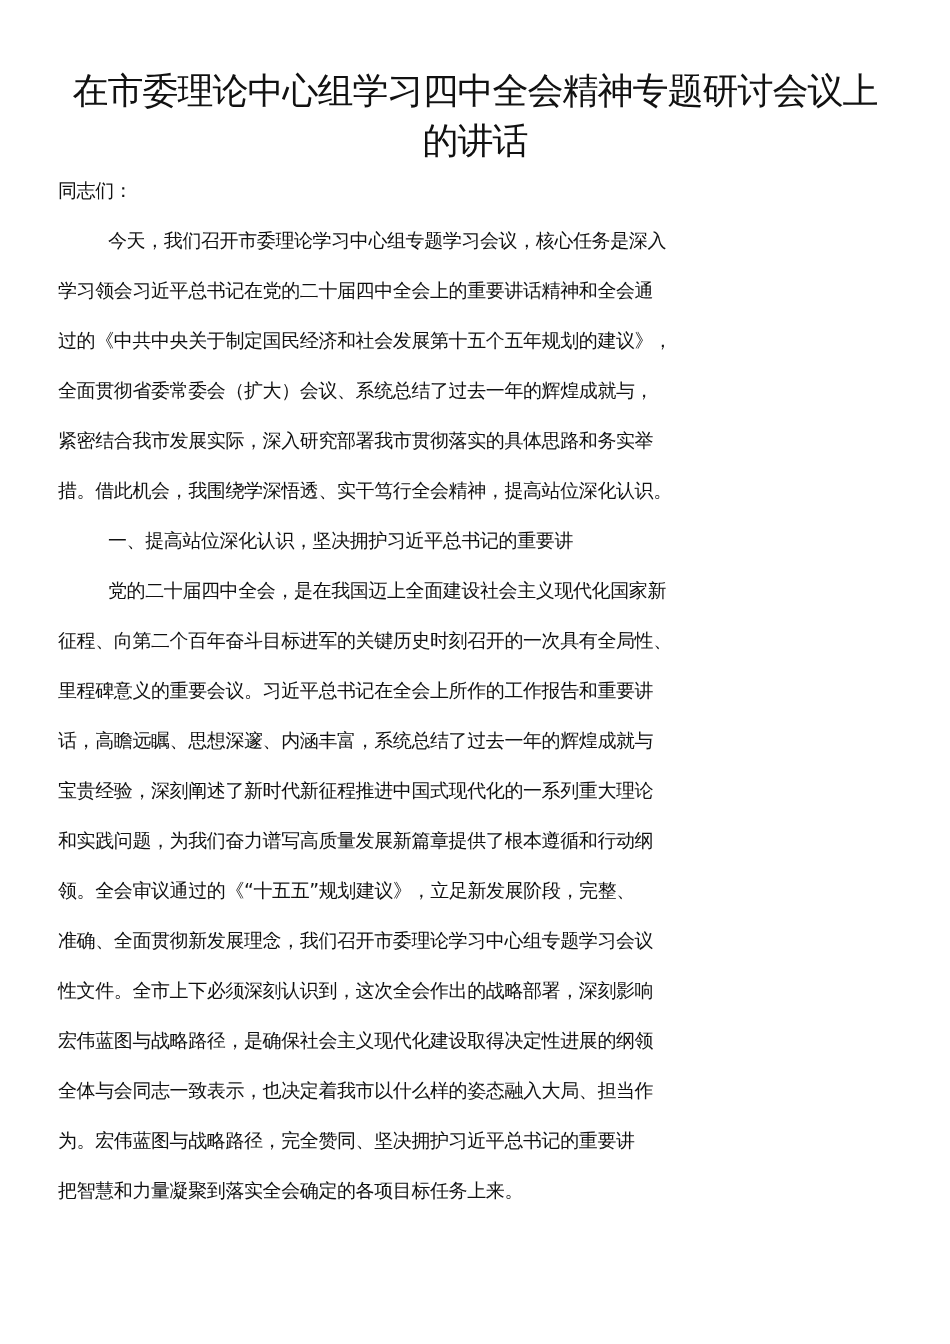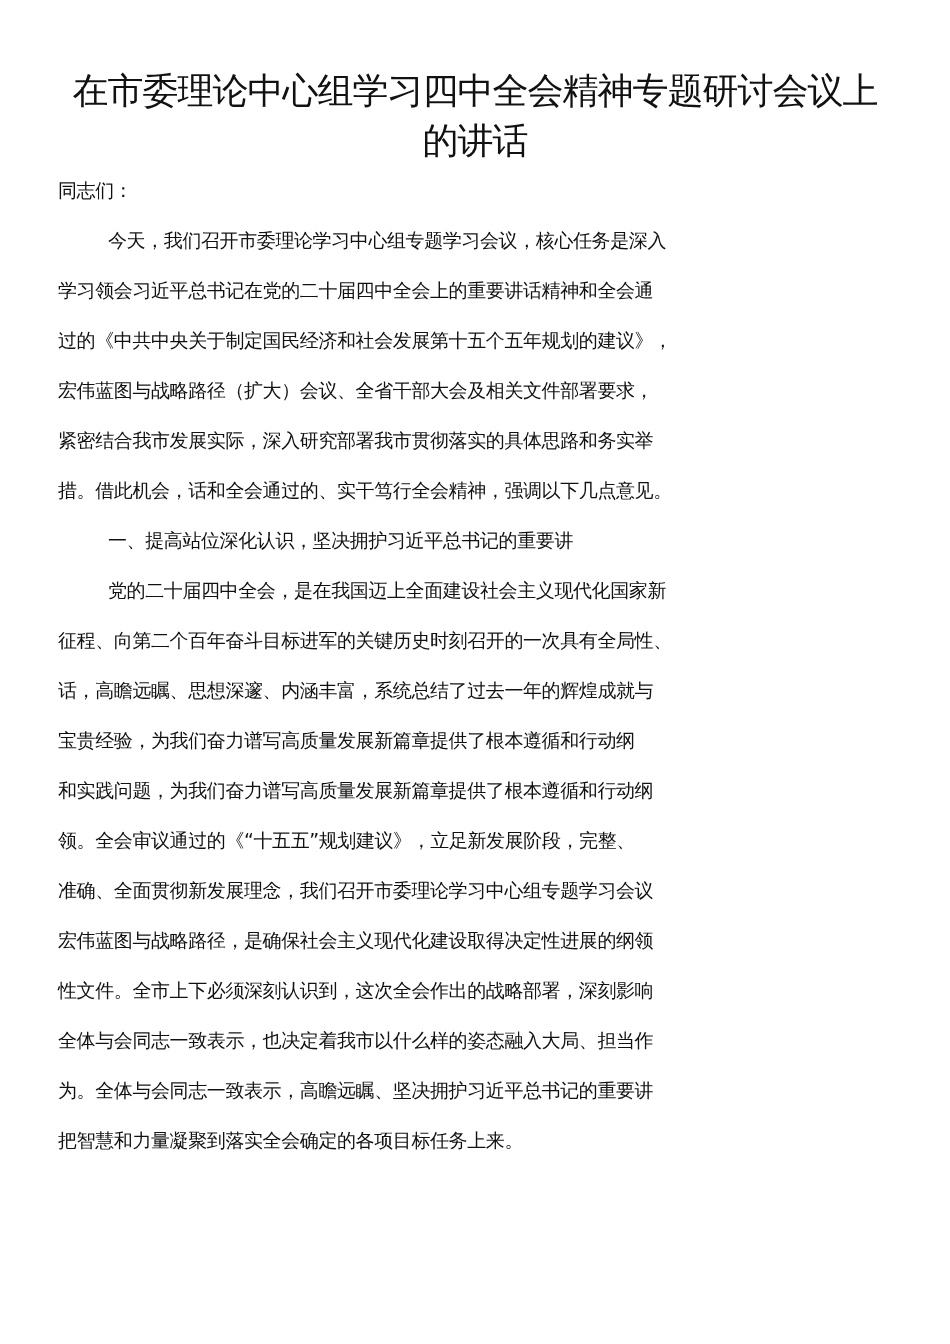"宏伟蓝图与战略路径（扩大）会议、全省干部大会及相关文件部署要求，" div.line { text: 宏伟蓝图与战略路径（扩大）会议、全省干部大会及相关文件部署要求 -> 全面贯彻省委常委会（扩大）会议、系统总结了过去一年的辉煌成就与 }
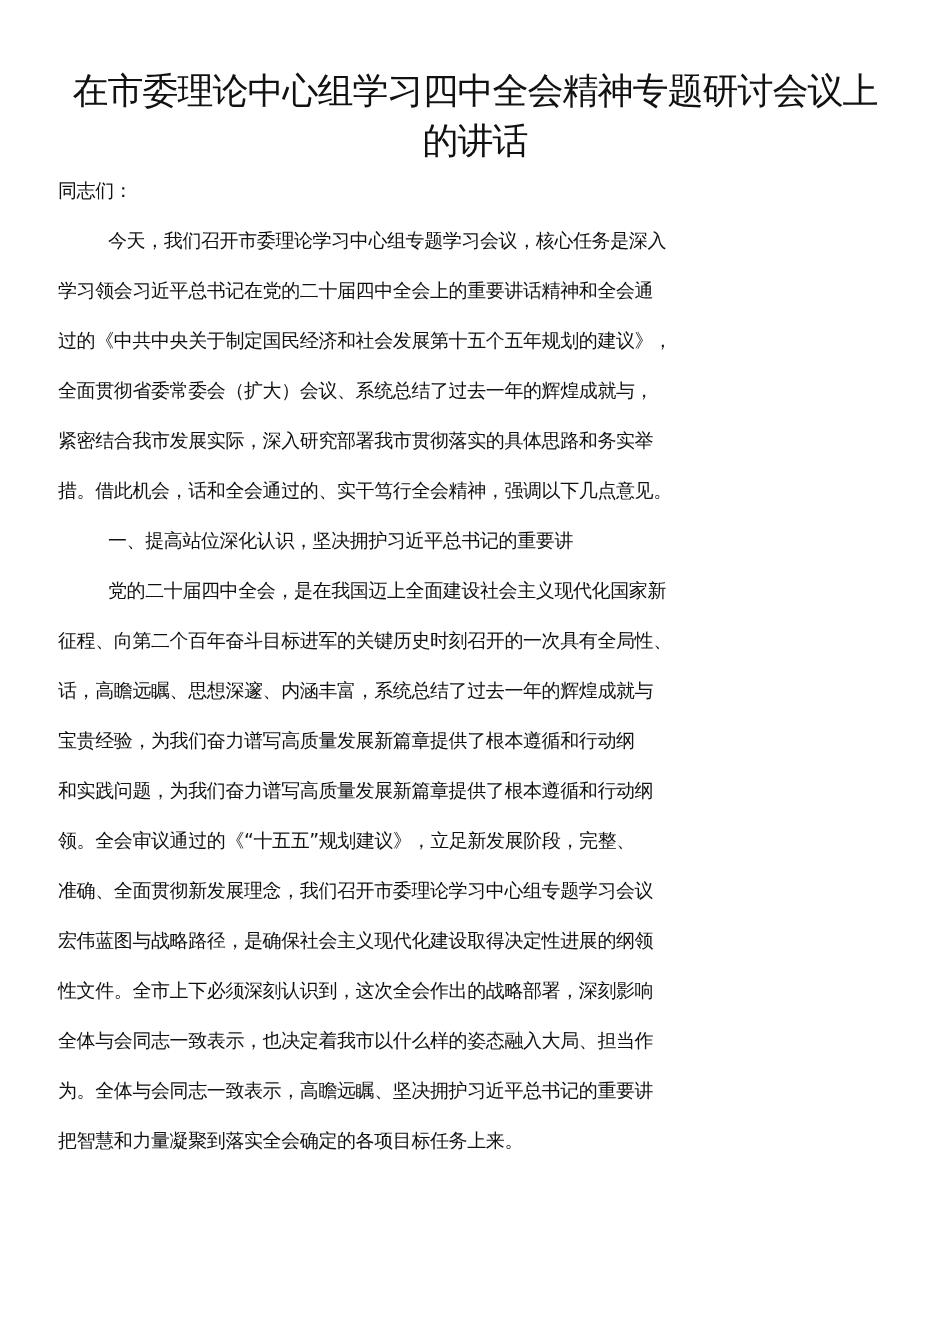"措。借此机会，话和全会通过的、实干笃行全会精神，强调以下几点意见。" div.line { text: 话和全会通过的、实干笃行全会精神，强调以下几点意见 -> 我围绕学深悟透、实干笃行全会精神，提高站位深化认识 }
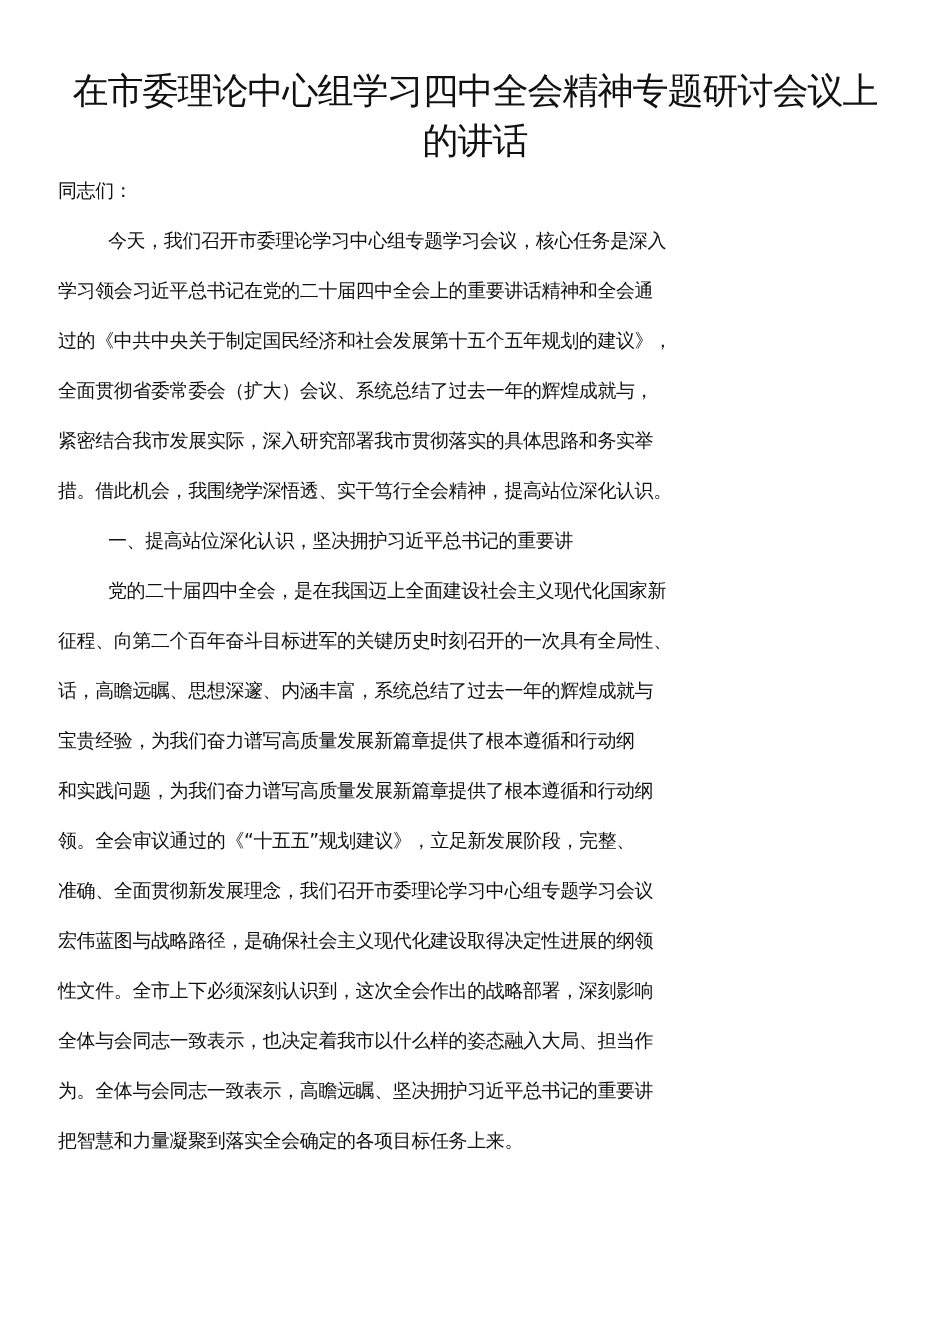"里程碑意义的重要会议。习近平总书记在全会上所作的工作报告和重要讲" div.line { html: none -> <div>里程碑意义的重要会议。习近平总书记在全会上所作的工作报告和重要讲</div> }
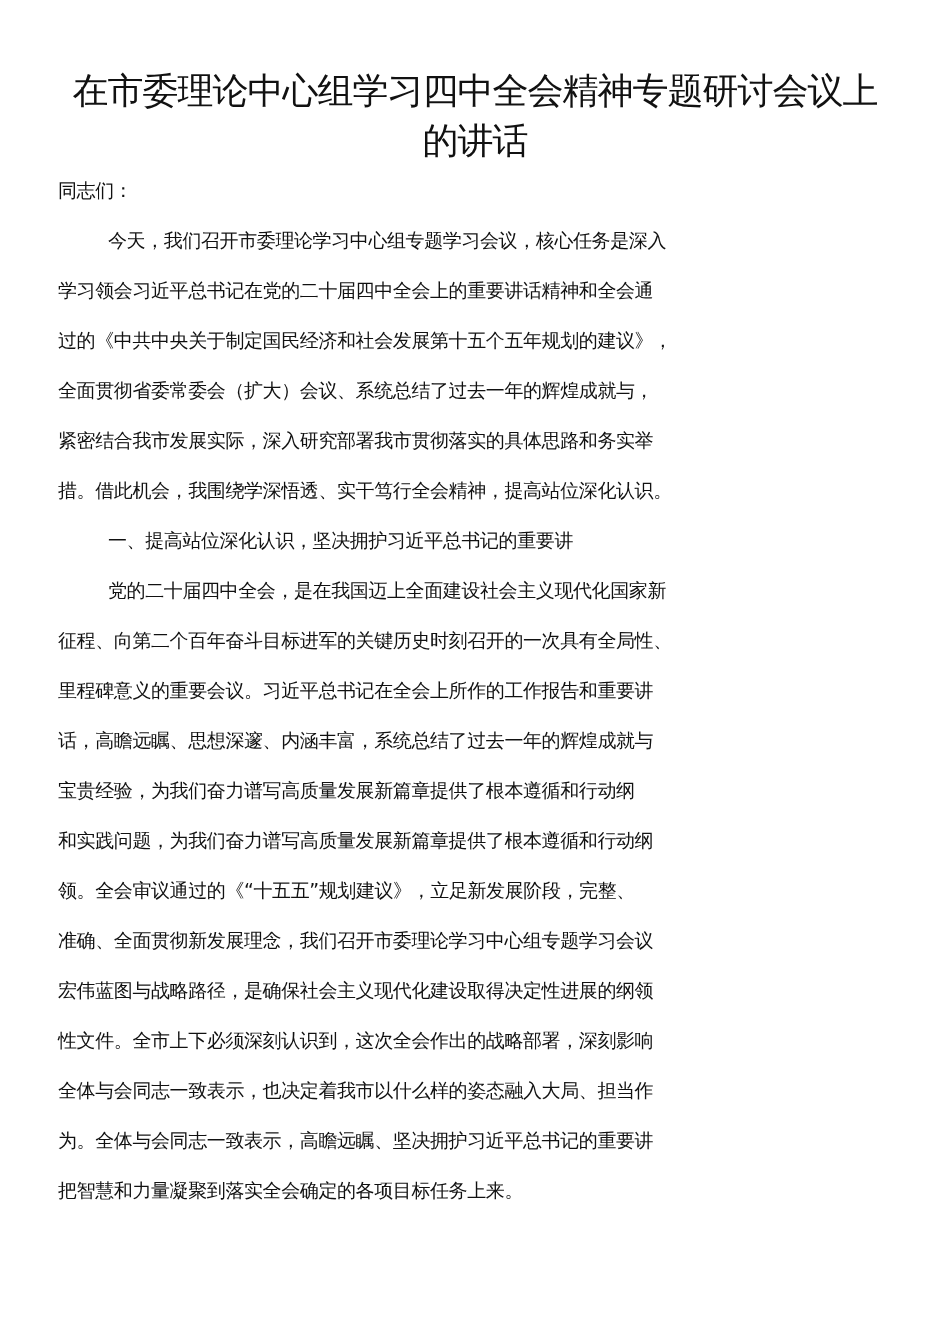"宝贵经验，为我们奋力谱写高质量发展新篇章提供了根本遵循和行动纲" div.line { text: 为我们奋力谱写高质量发展新篇章提供了根本遵循和行动纲 -> 深刻阐述了新时代新征程推进中国式现代化的一系列重大理论 }
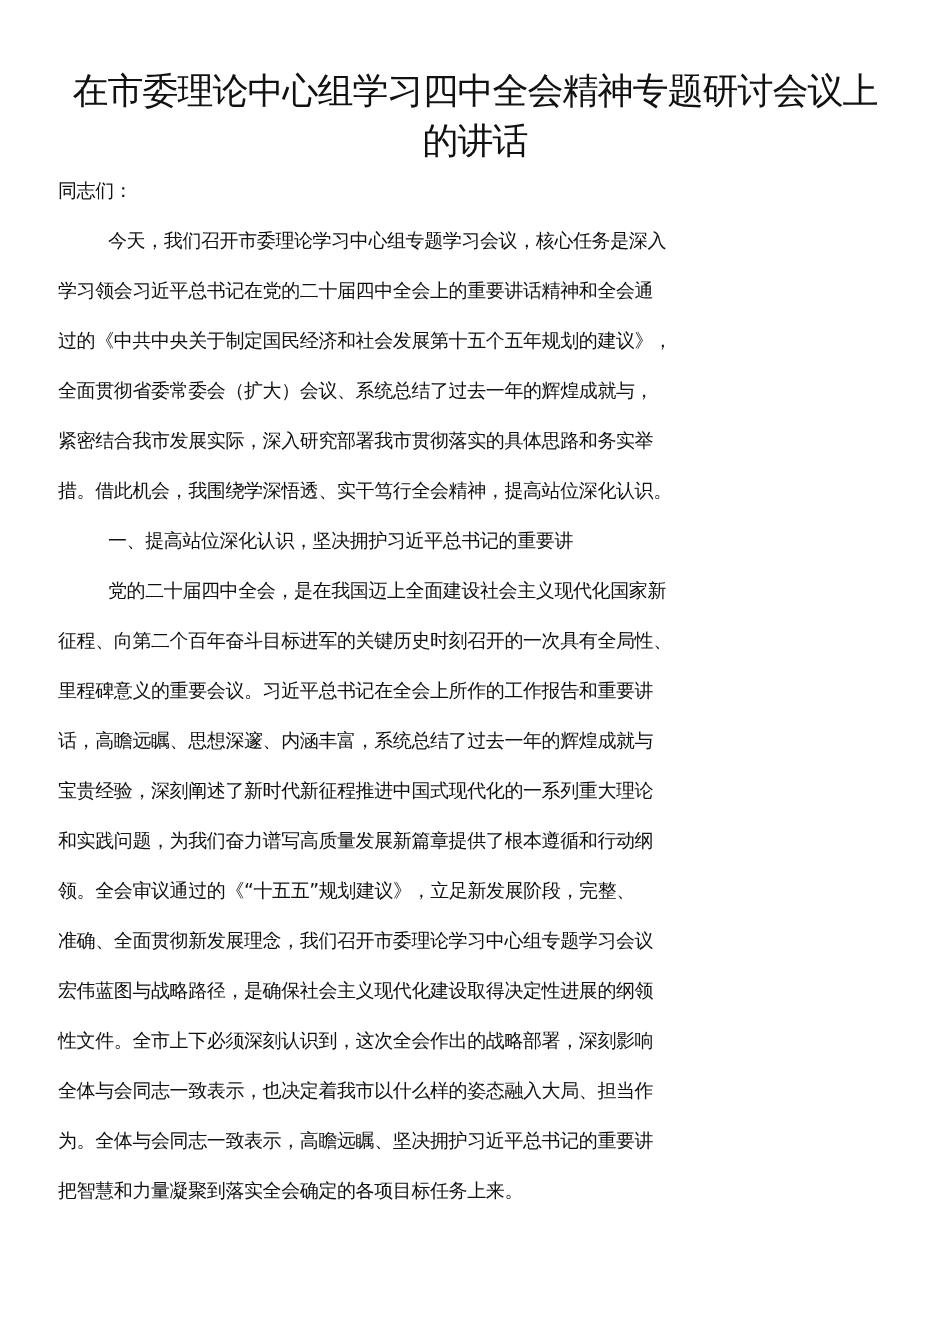"宏伟蓝图与战略路径，是确保社会主义现代化建设取得决定性进展的纲领" div.line { order: before "性文件。全市上下必须深刻认识到，这次全会作出的战略部署，深刻影响" -> after "性文件。全市上下必须深刻认识到，这次全会作出的战略部署，深刻影响" }
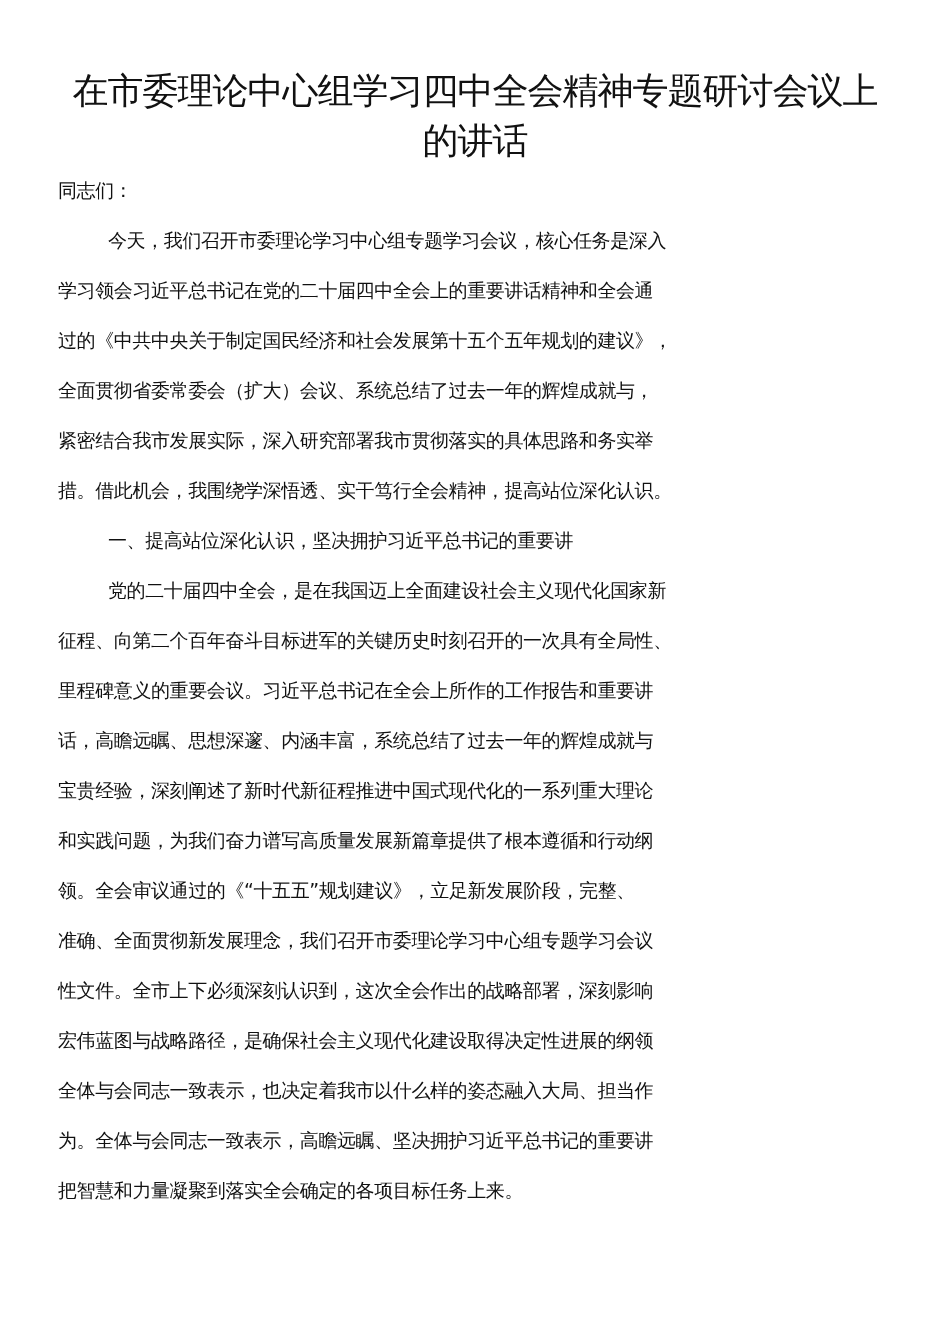"为。全体与会同志一致表示，高瞻远瞩、坚决拥护习近平总书记的重要讲" div.line { text: 全体与会同志一致表示，高瞻远瞩 -> 宏伟蓝图与战略路径，完全赞同 }
